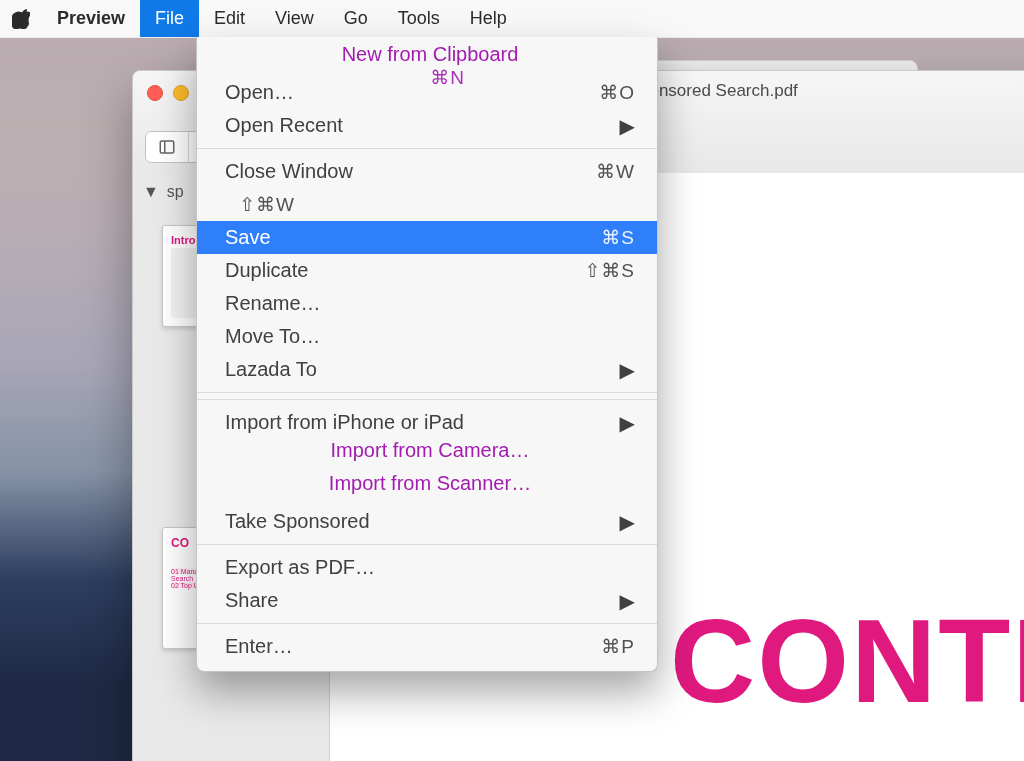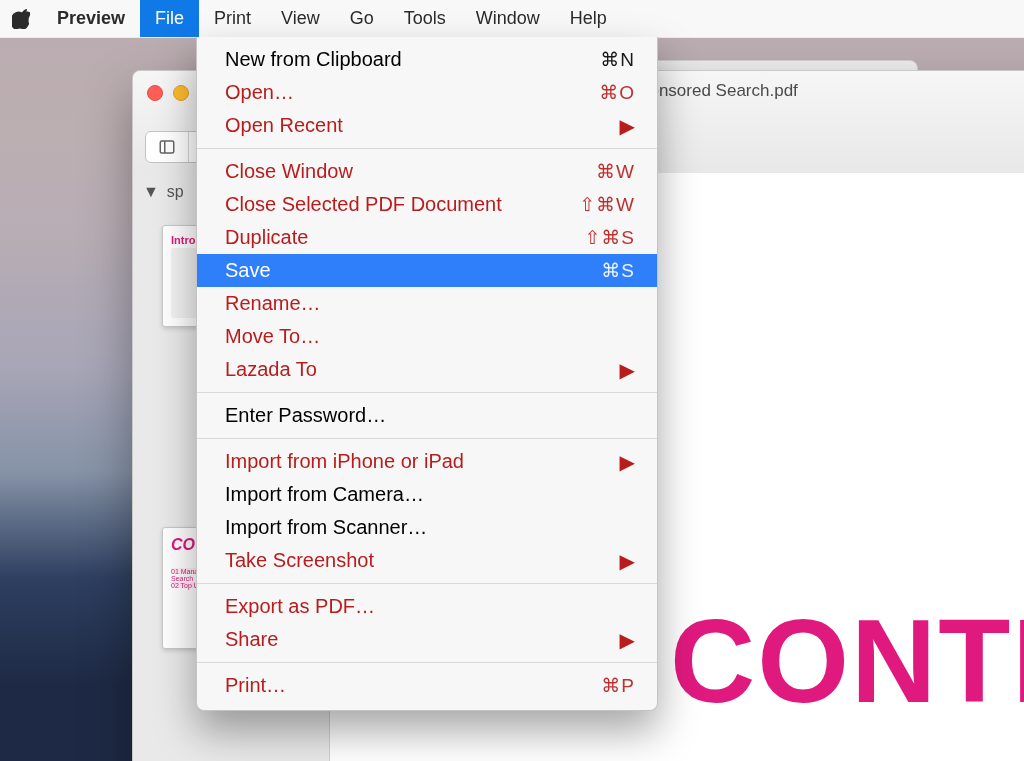"Print" div.menuitem { text: Print -> Edit }
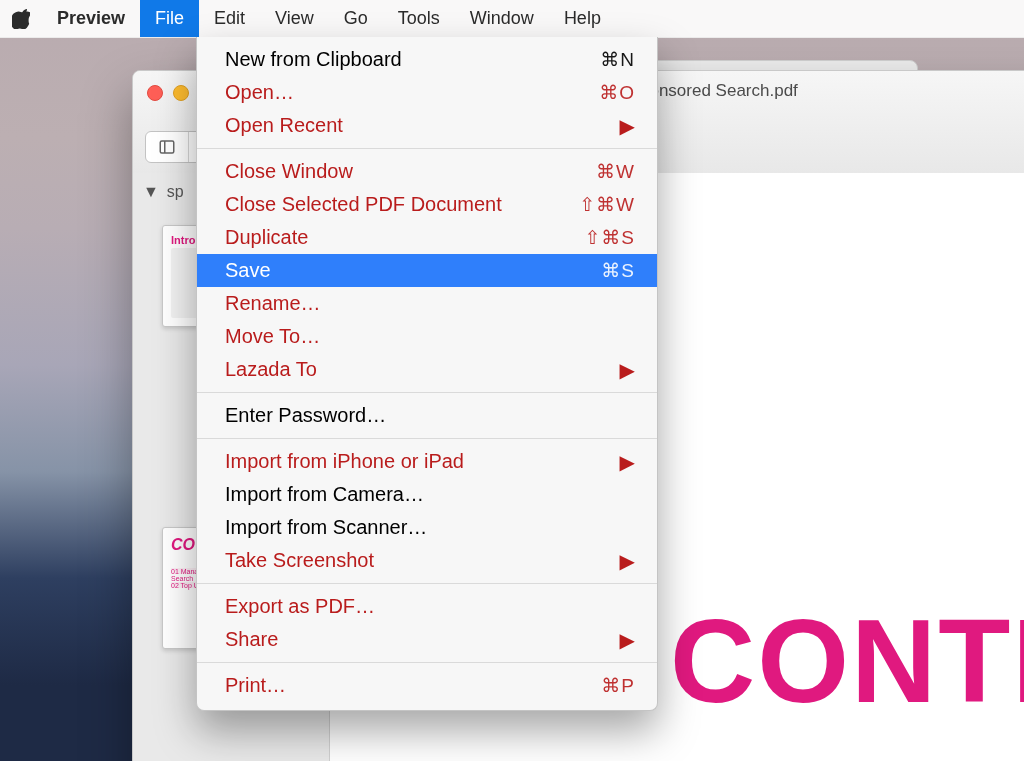"Window" div.menuitem { html: <div>Window</div> -> none }
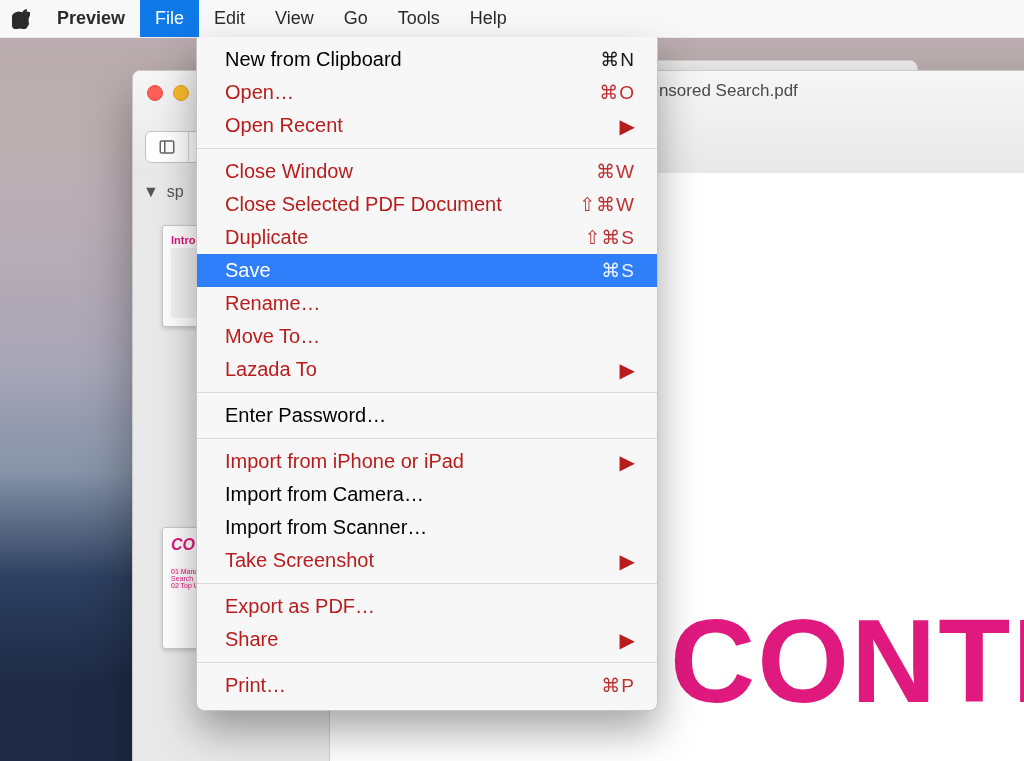"New from Clipboard" .dropdown .row.disabled { color: #000000 -> #a21caf; flex-direction: none -> column }
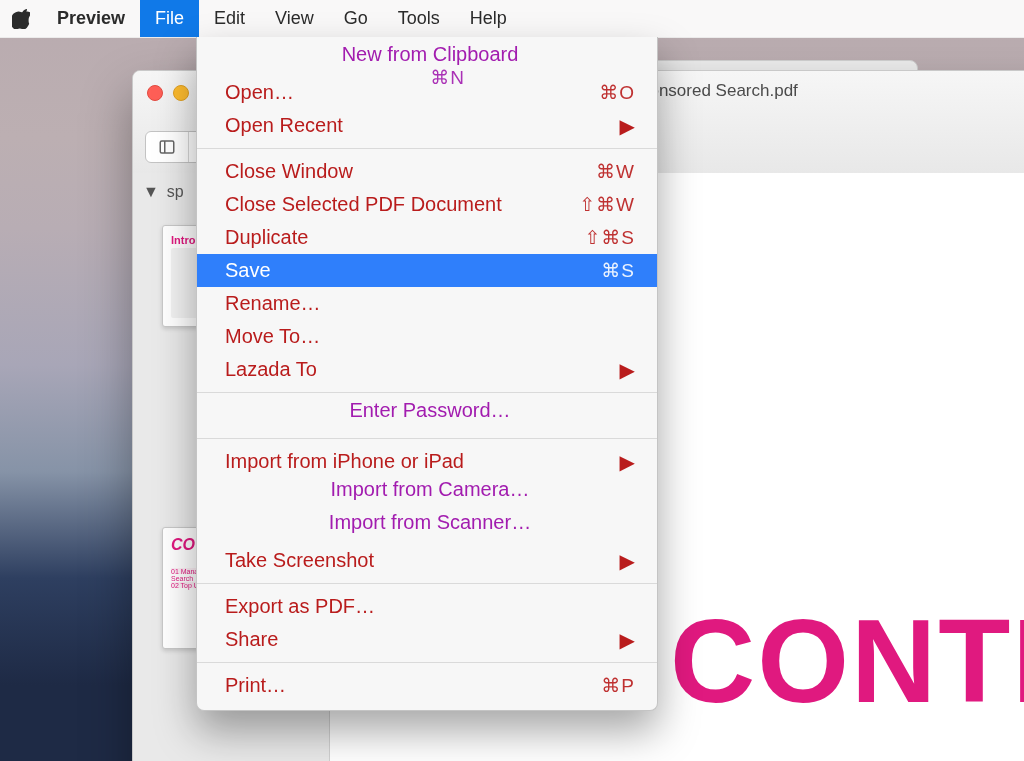"Open…" .dropdown .row { color: #b91c1c -> #404040 }
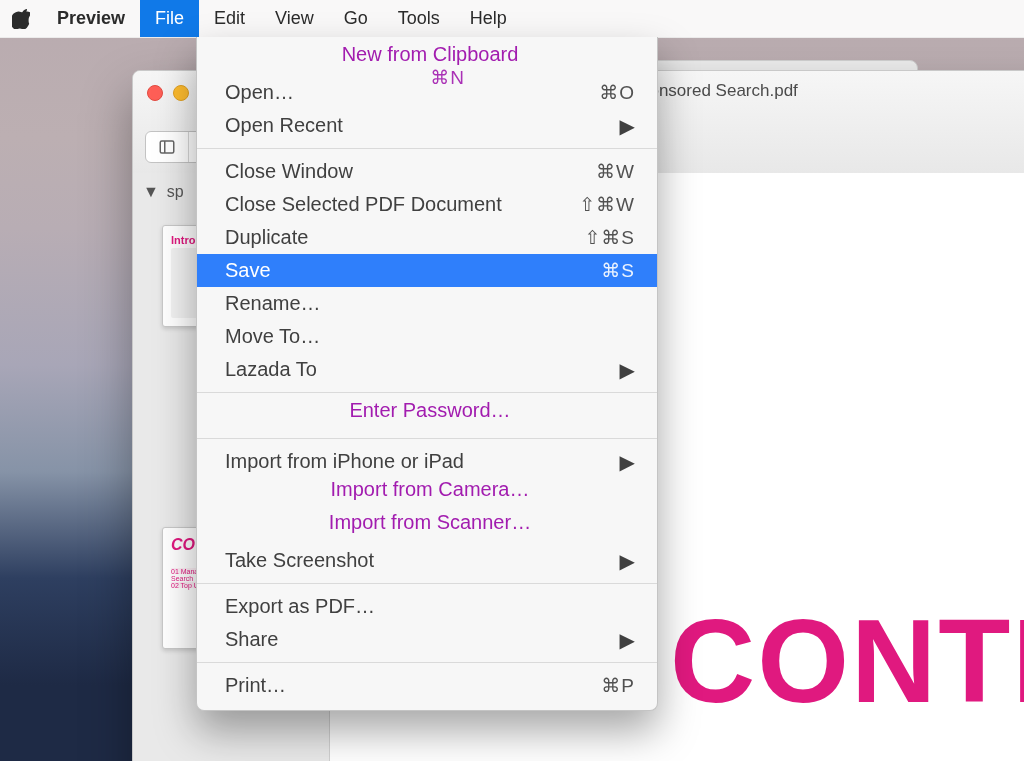"Close Selected PDF Document" span.label { html: <span>Close Selected PDF Document</span> -> none }
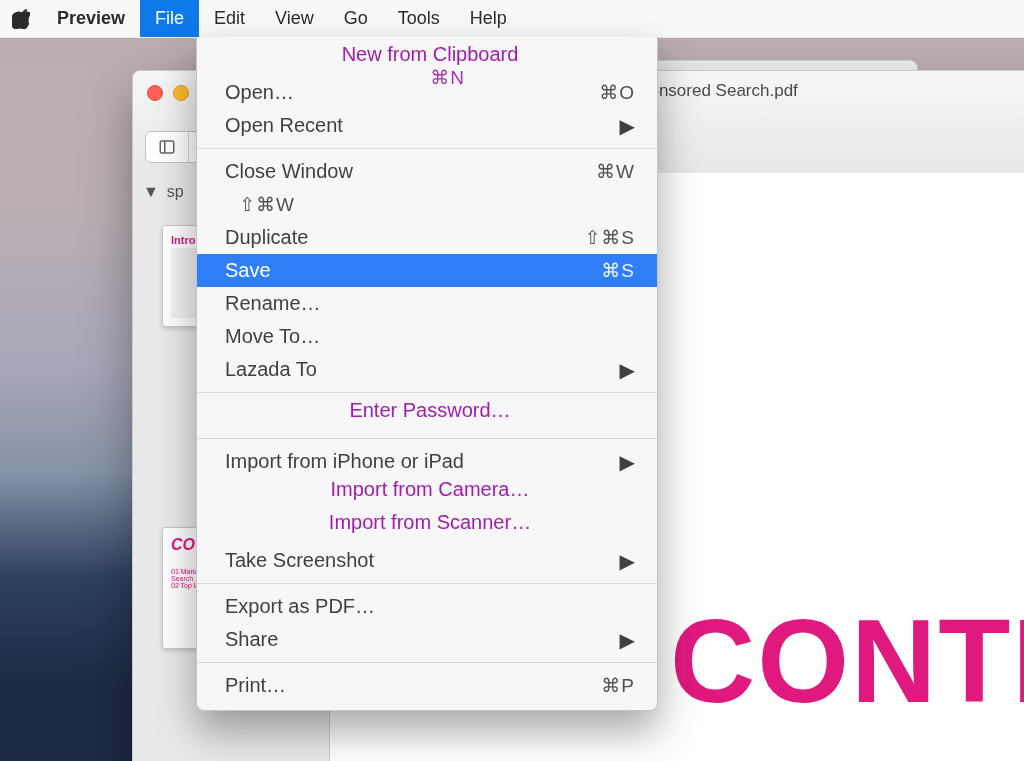"Duplicate" div.row { order: before "Save" -> after "Save" }
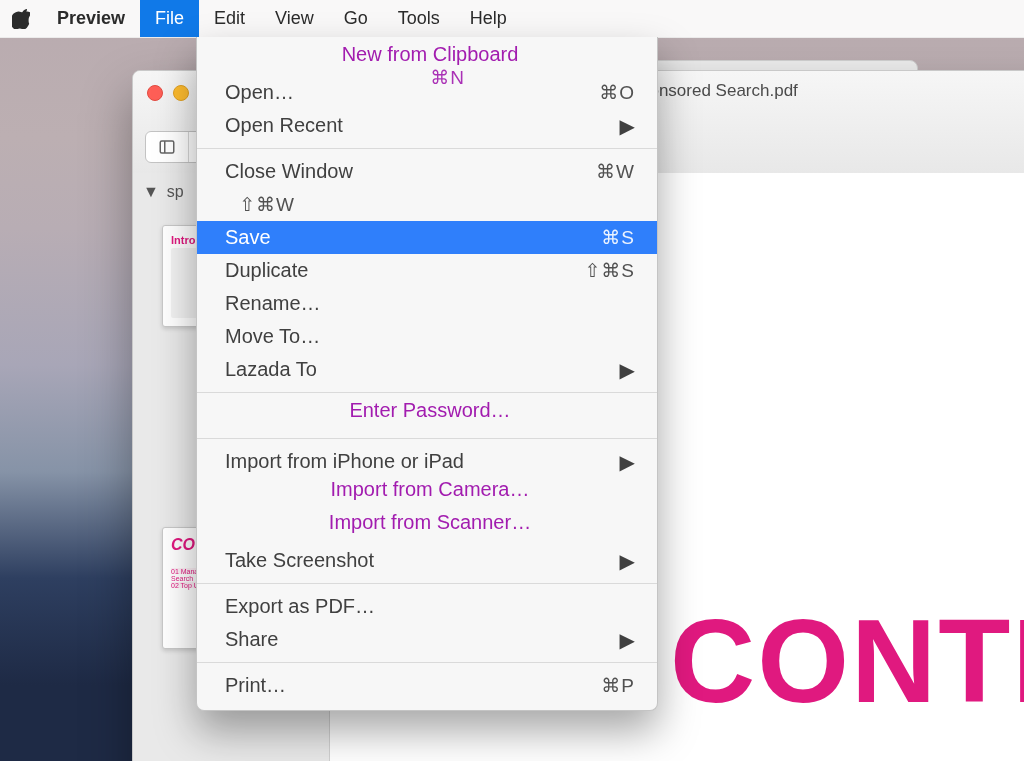"Enter Password…" div.row { html: <div> <span>Enter Password…</span> </div> -> none }
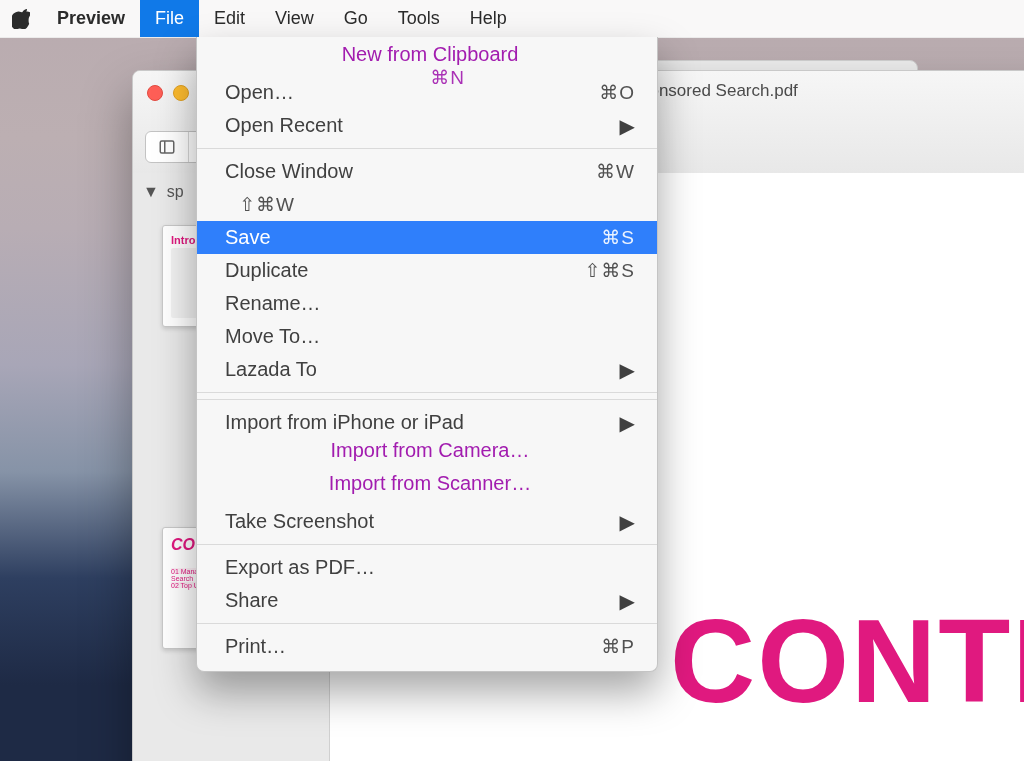"Take Screenshot" span.label { text: Screenshot -> Sponsored }
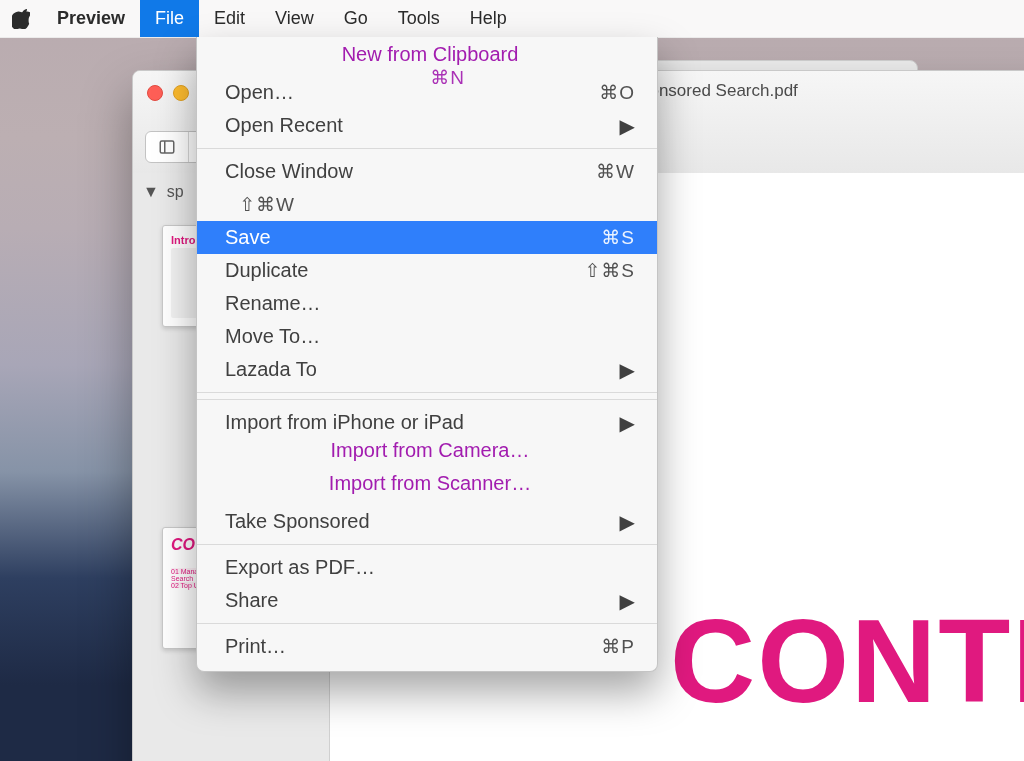"CO" .thumb.second .t-title { font-size: 16px -> 12px; font-style: italic -> none }
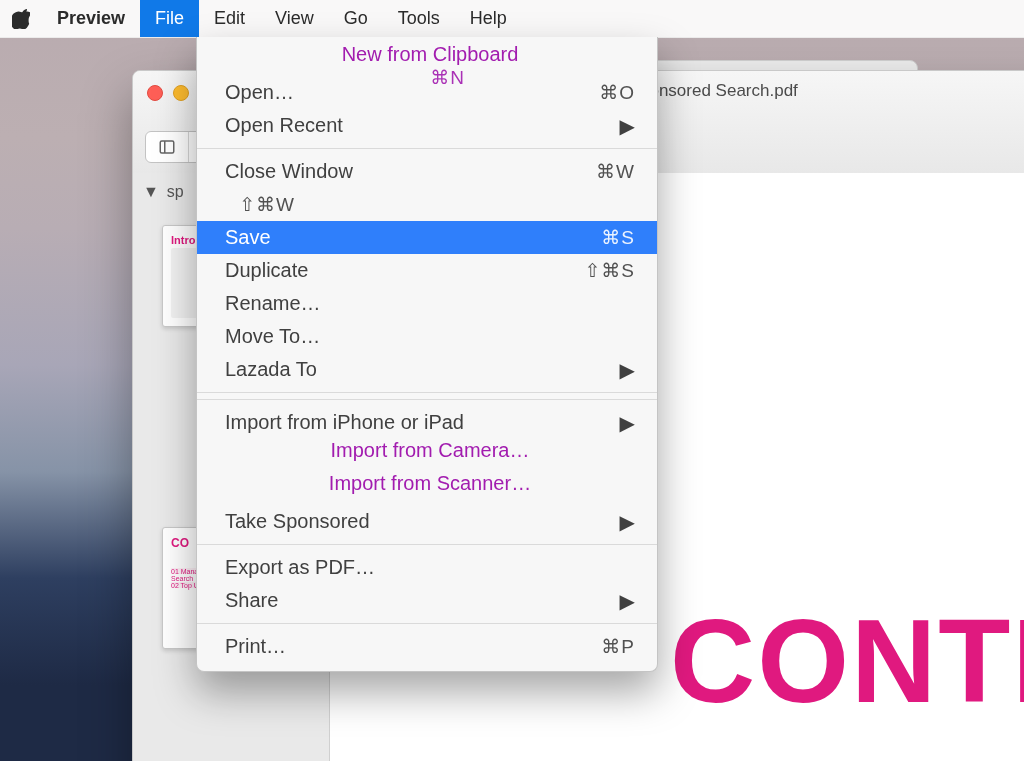"Print…" span.label { text: Print -> Enter }
